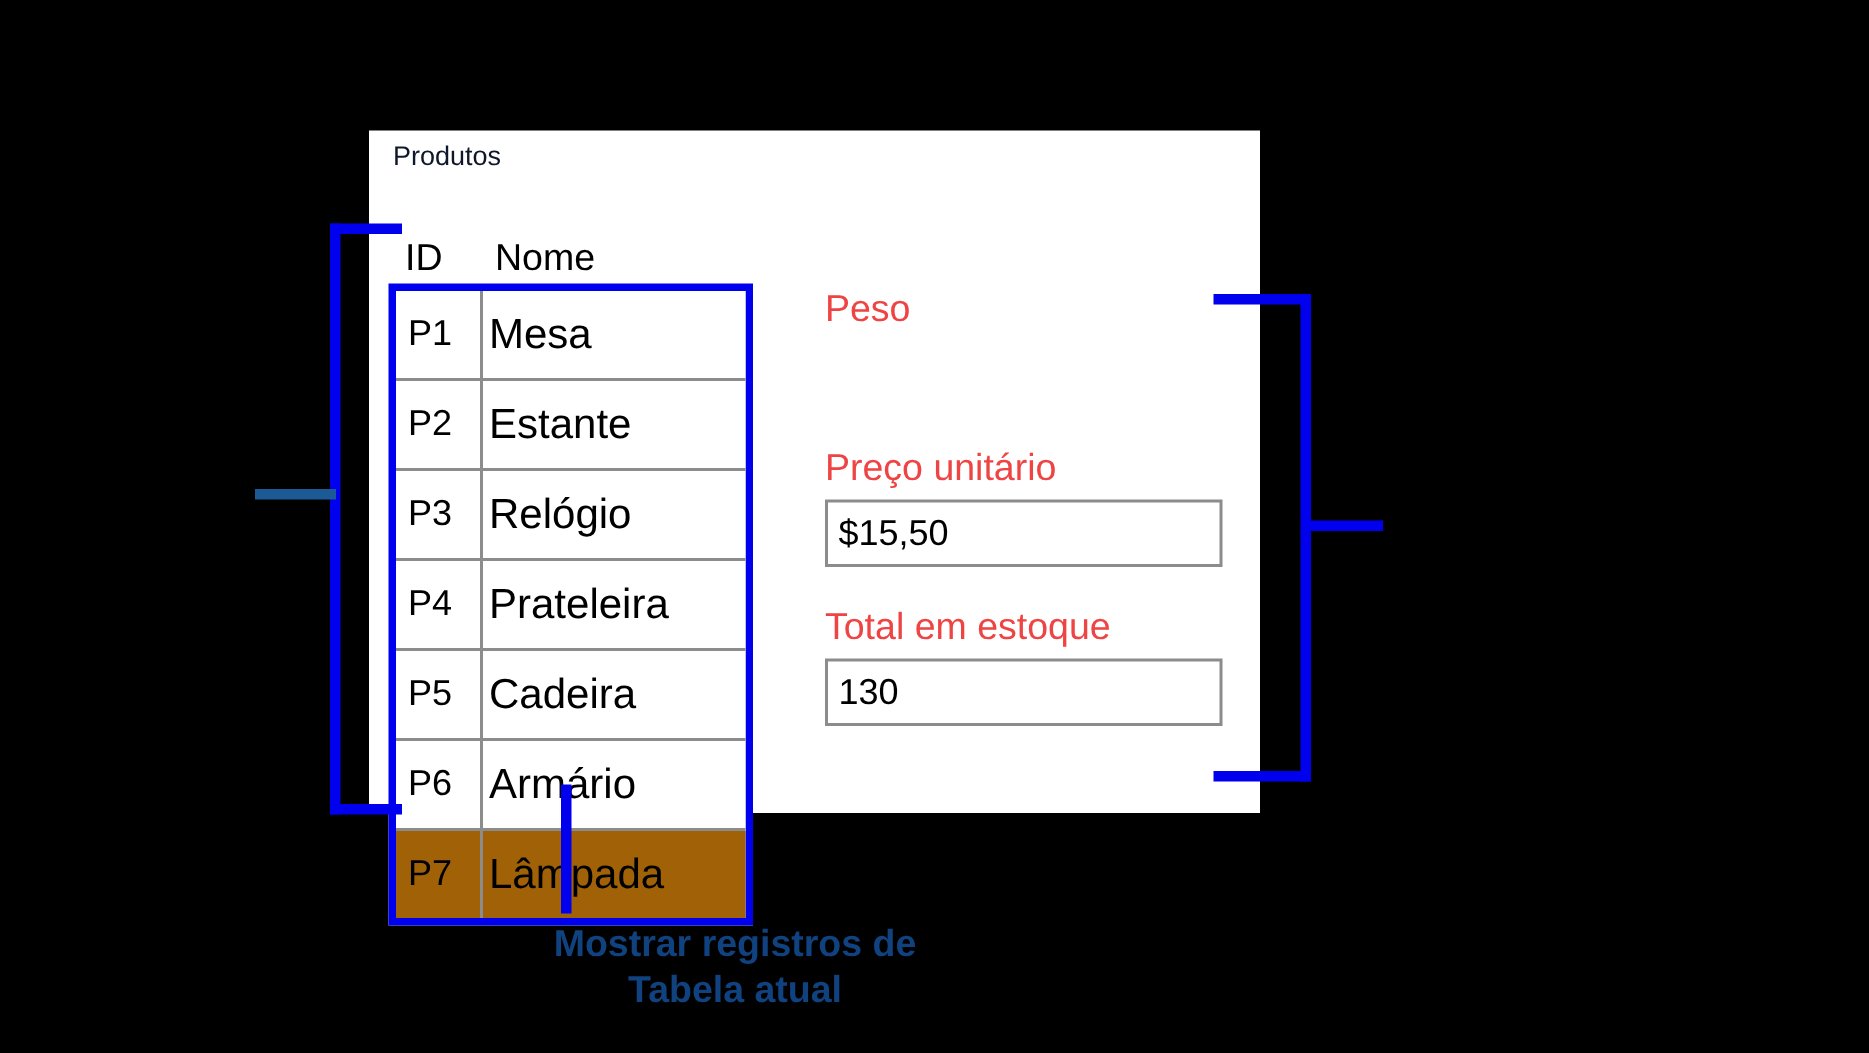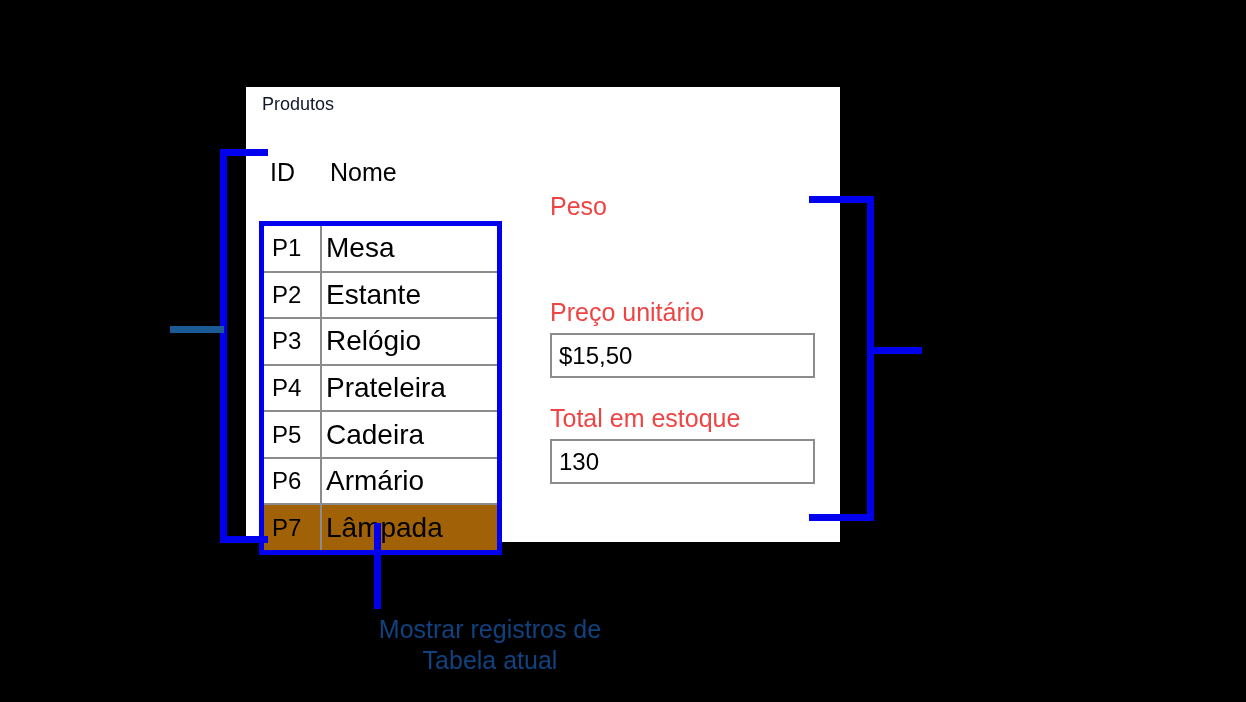"P1" #grid { height: 334px -> 428px; margin-top: 32px -> none }
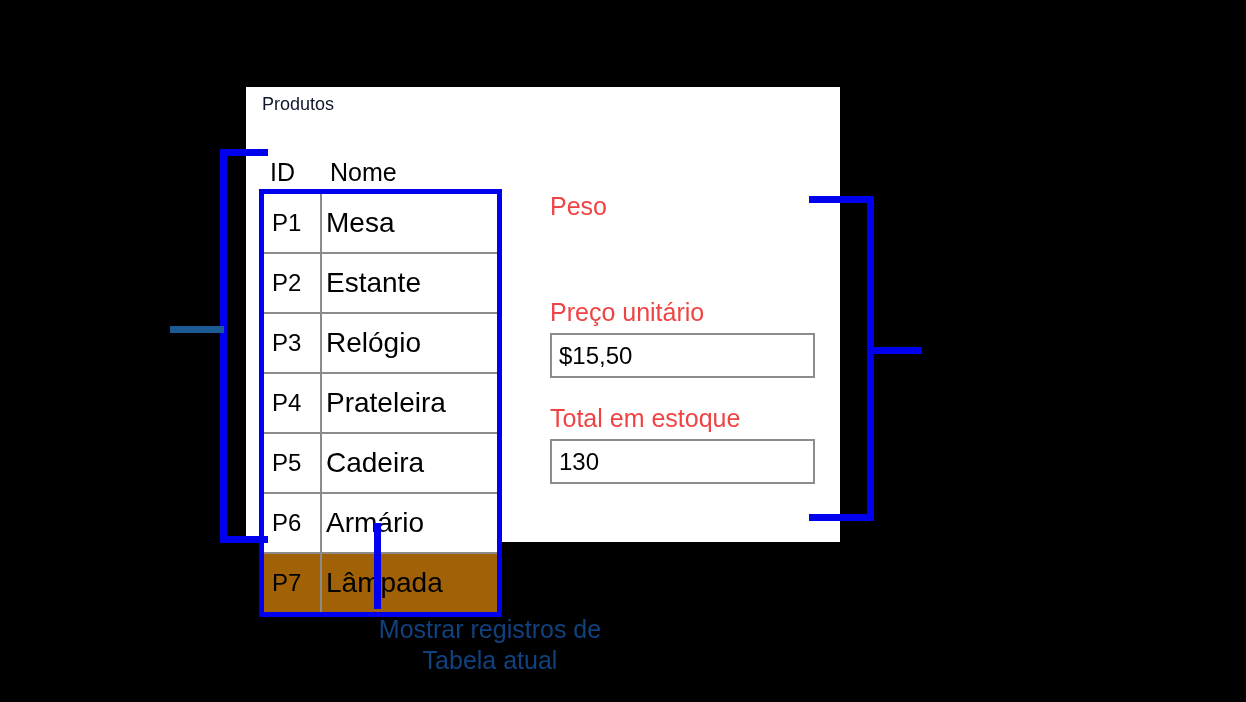"Mostrar registros de" #caption { font-weight: normal -> bold }
